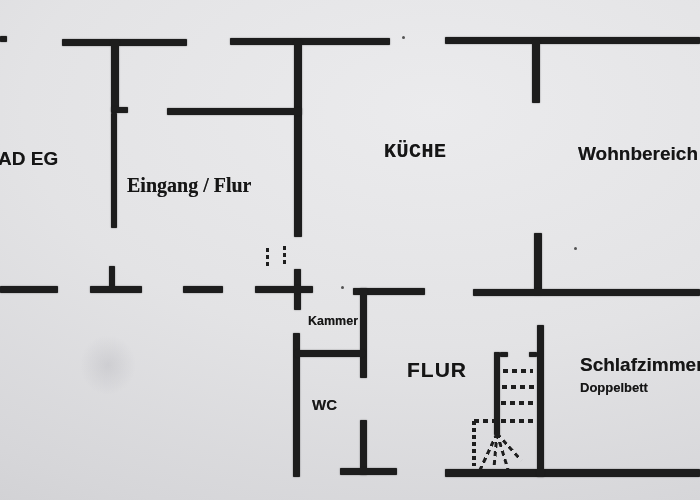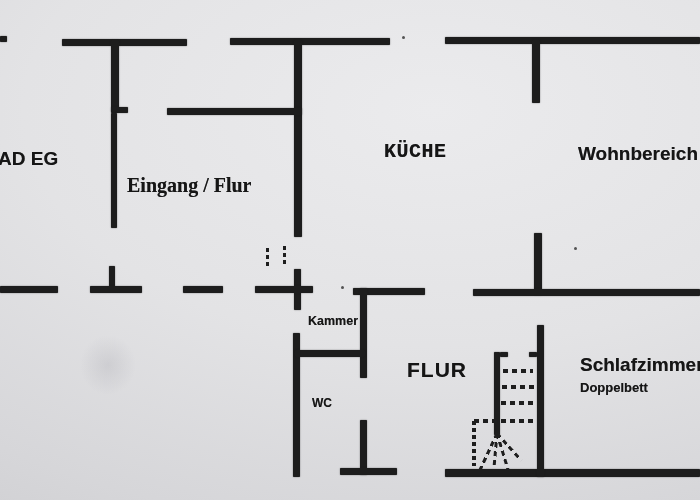"WC" div.lbl { font-size: 12px -> 15px }
